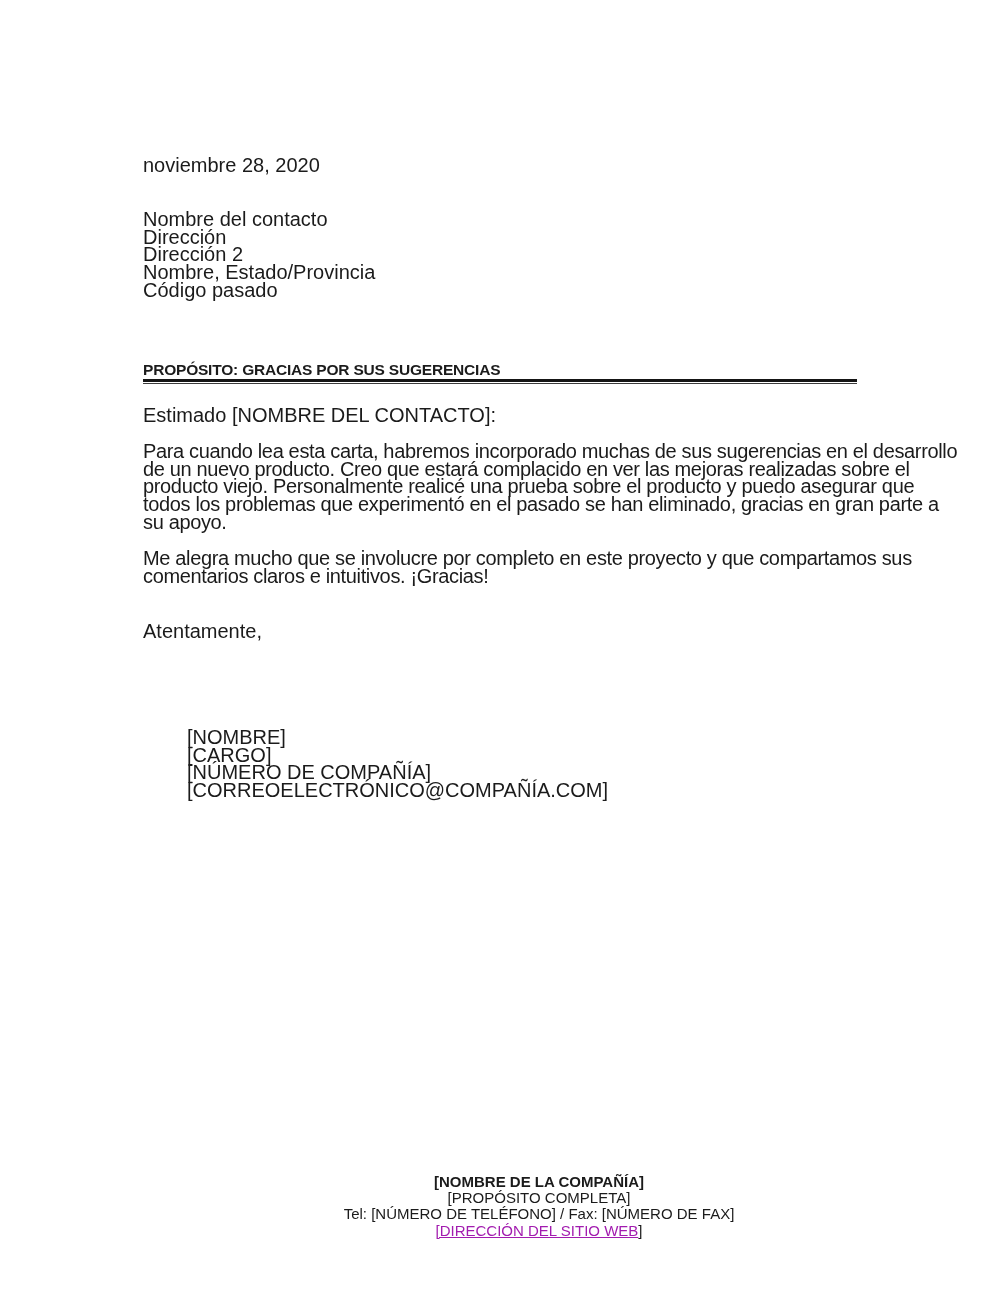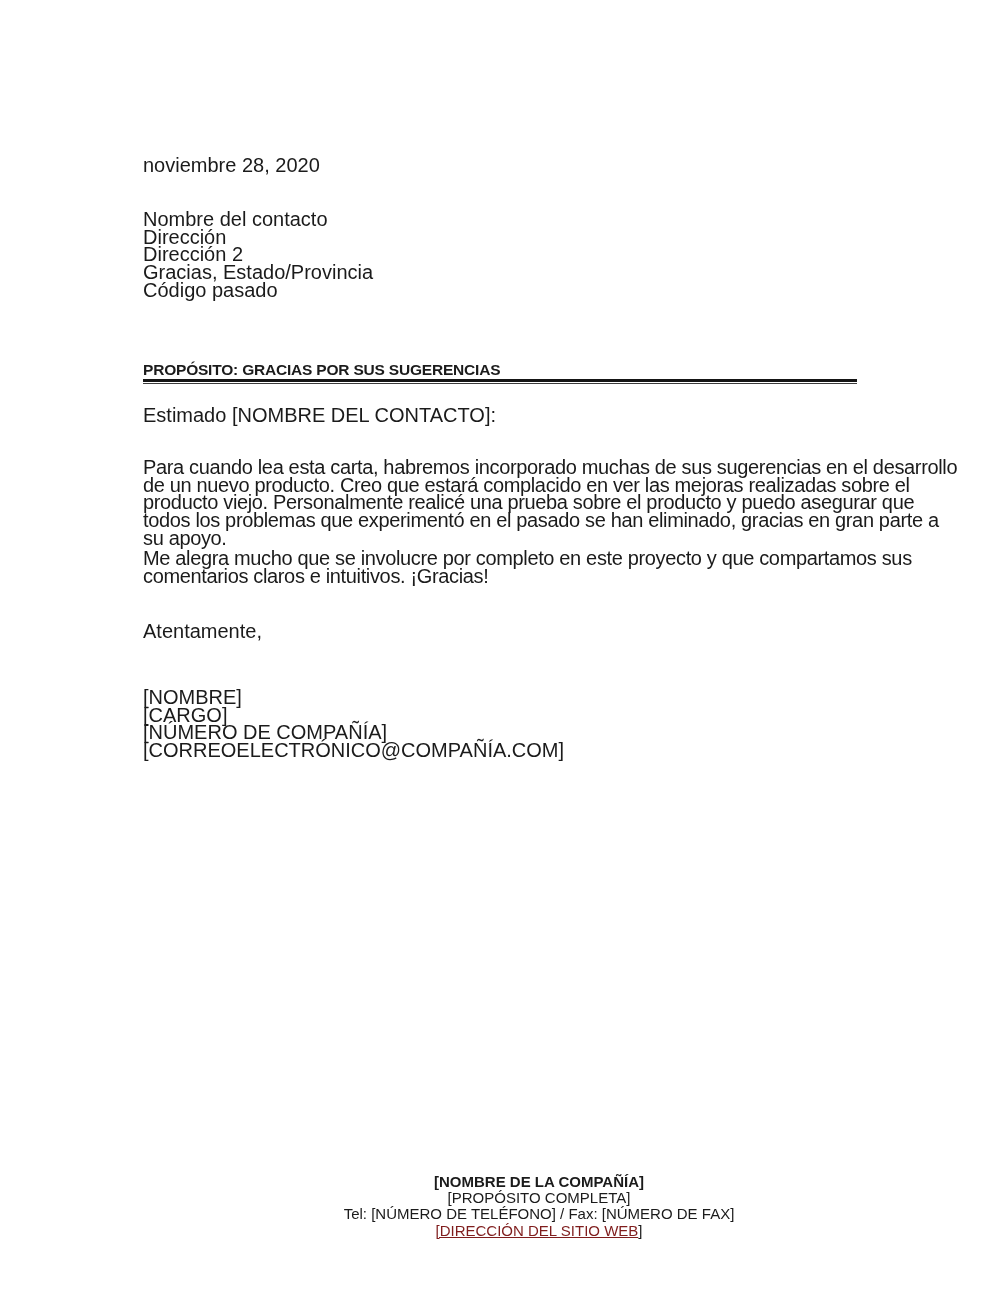"Gracias, Estado/Provincia" div.line { text: Gracias -> Nombre }
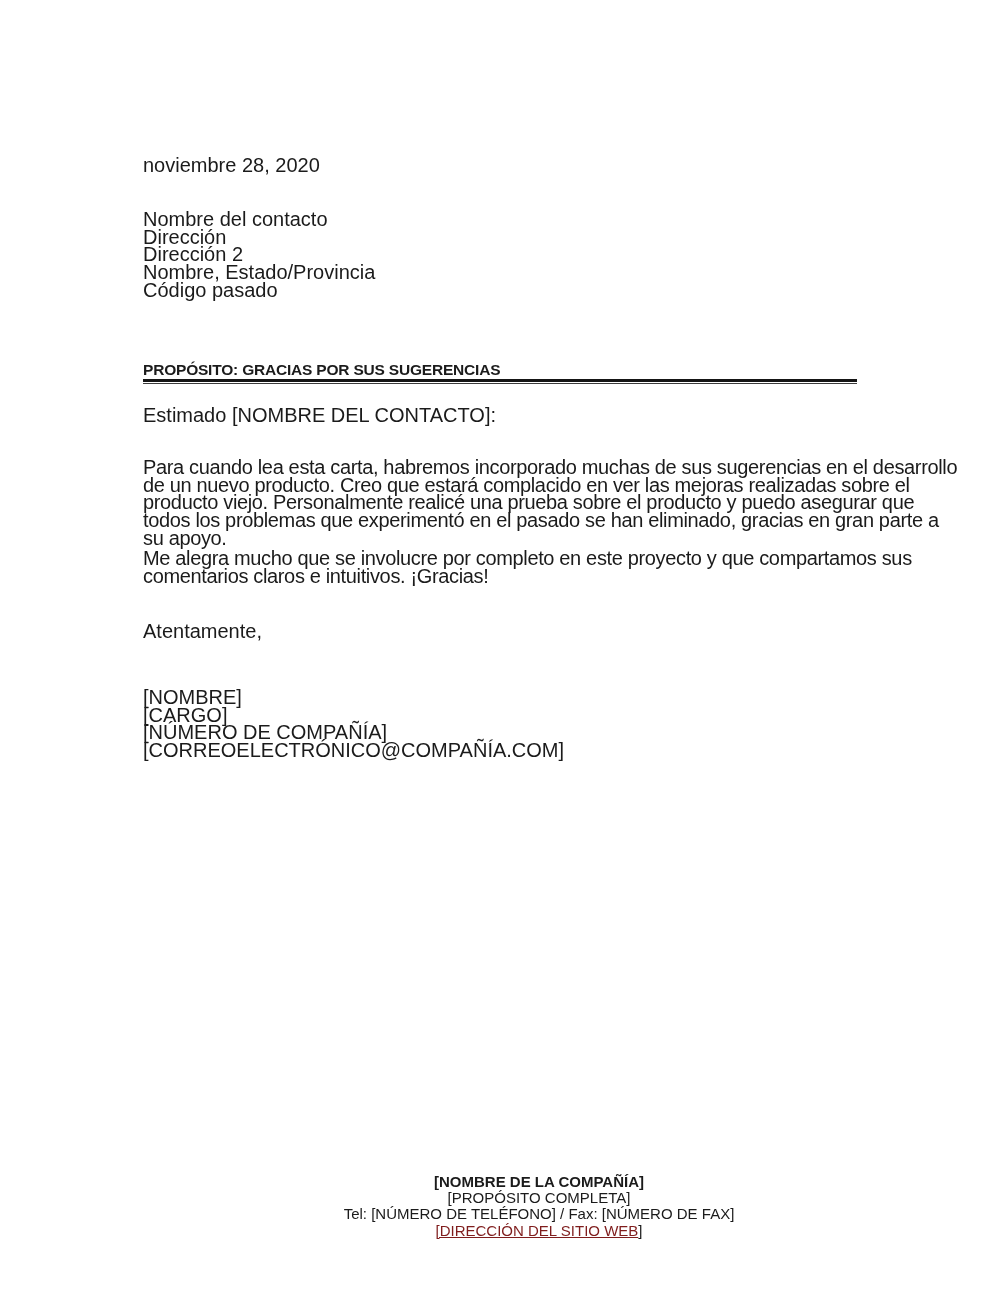"Para cuando lea esta carta," .para-1 { margin-top: 16px -> none }
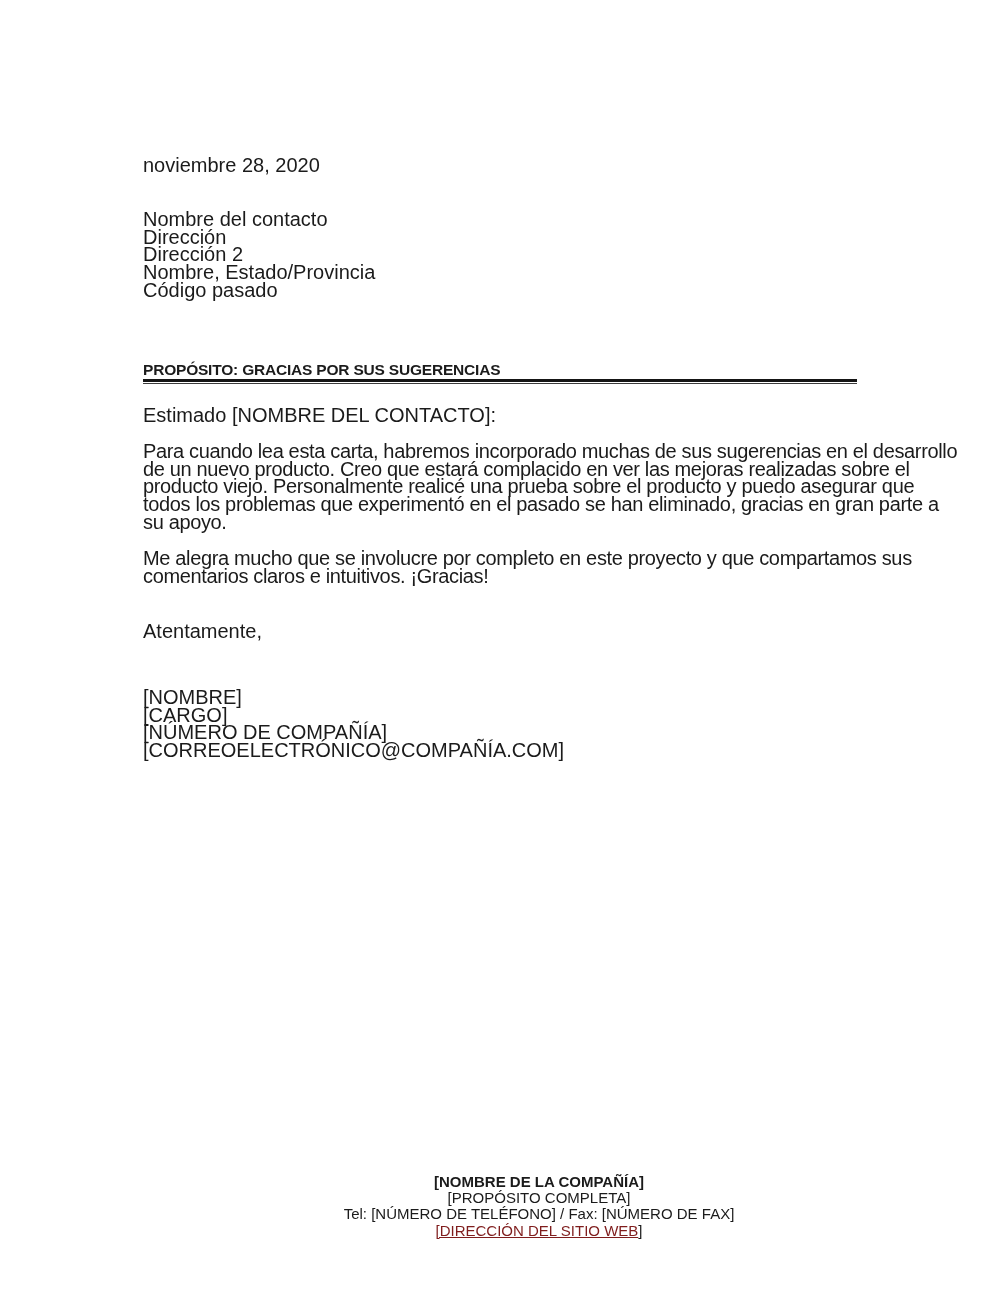"[NOMBRE]" .signature-block { margin-left: none -> 44px; top: 689px -> 729px }
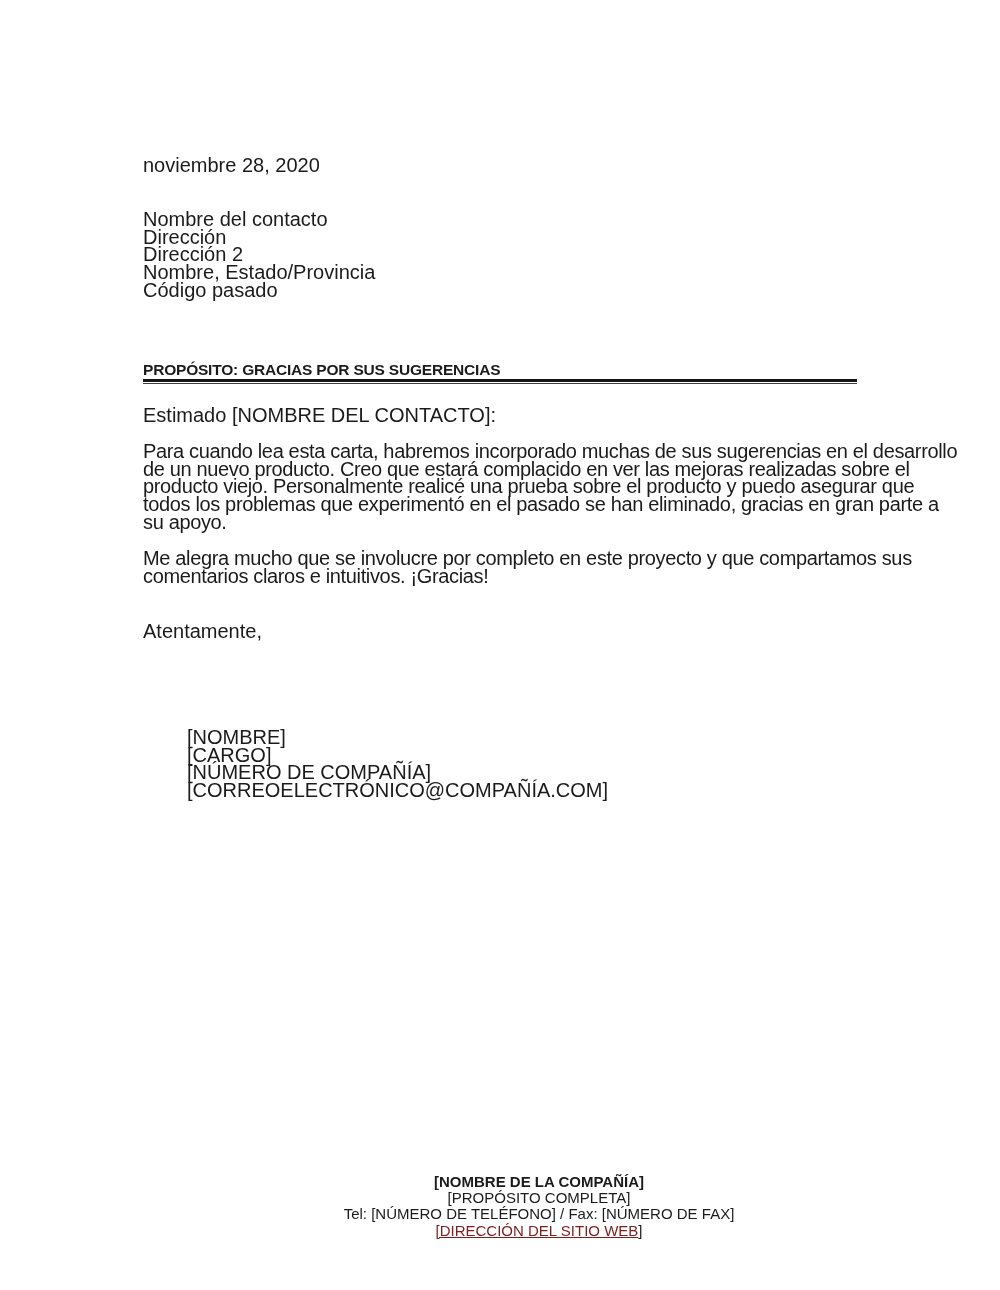"[DIRECCIÓN DEL SITIO WEB" .site-link { color: #7f1d1d -> #a21caf }
